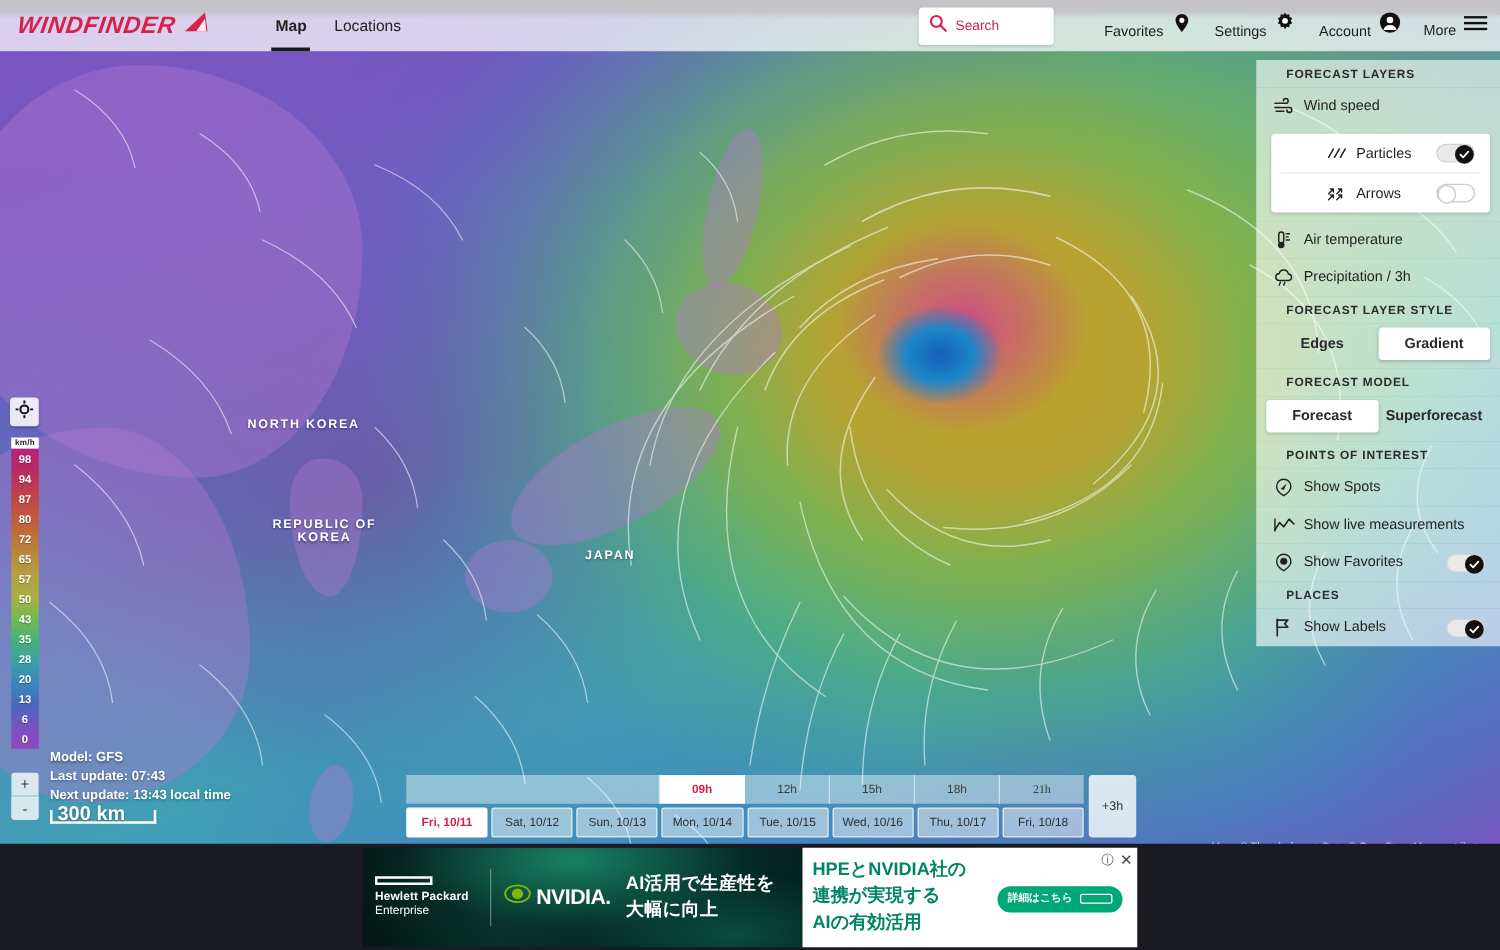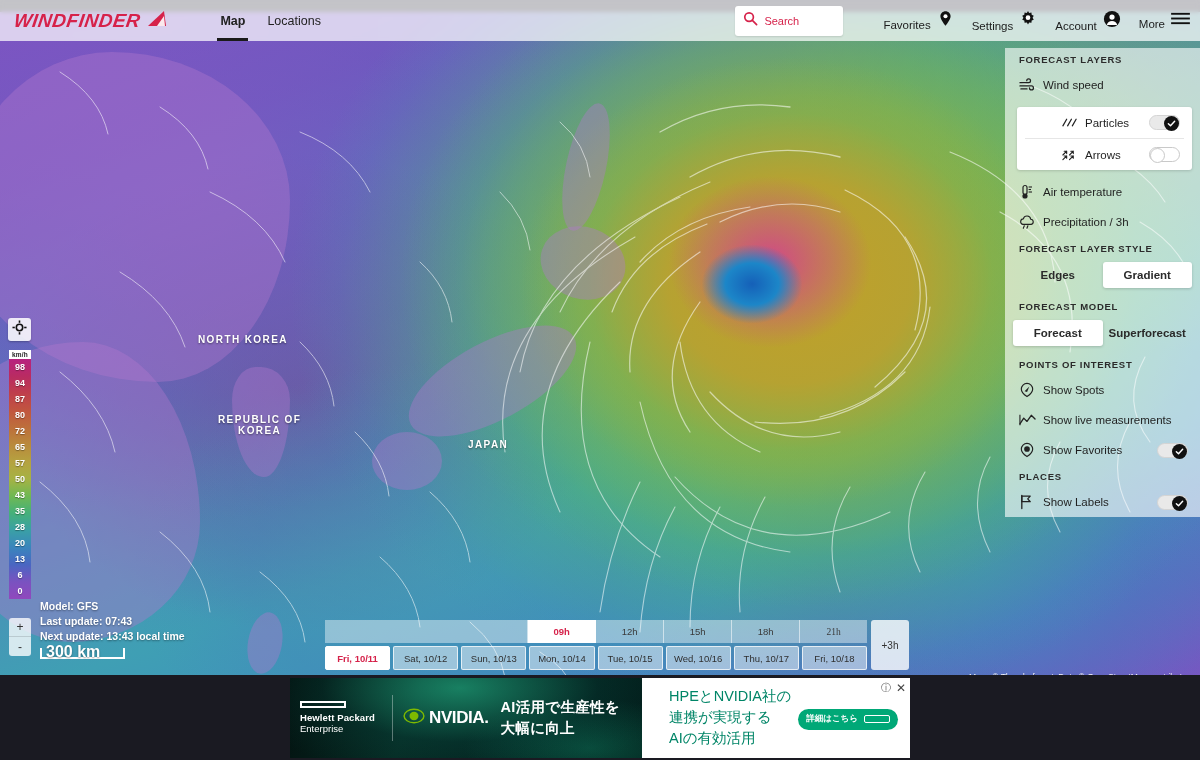"FORECAST LAYERS" .p-section-title { padding: 6px 14px 5px 14px -> 6px 14px 5px 24px }
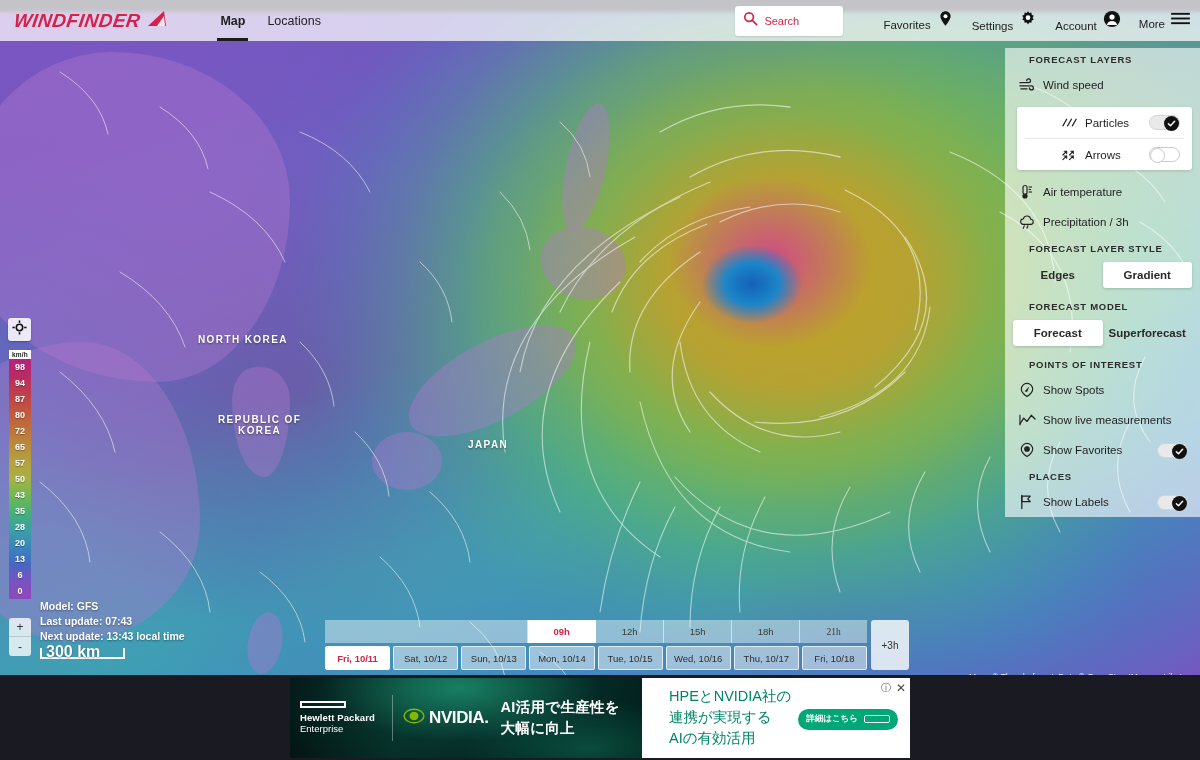"HPEとNVIDIA社の" #ad-right-text { font-weight: 400 -> 700; margin-left: 27px -> 8px }
